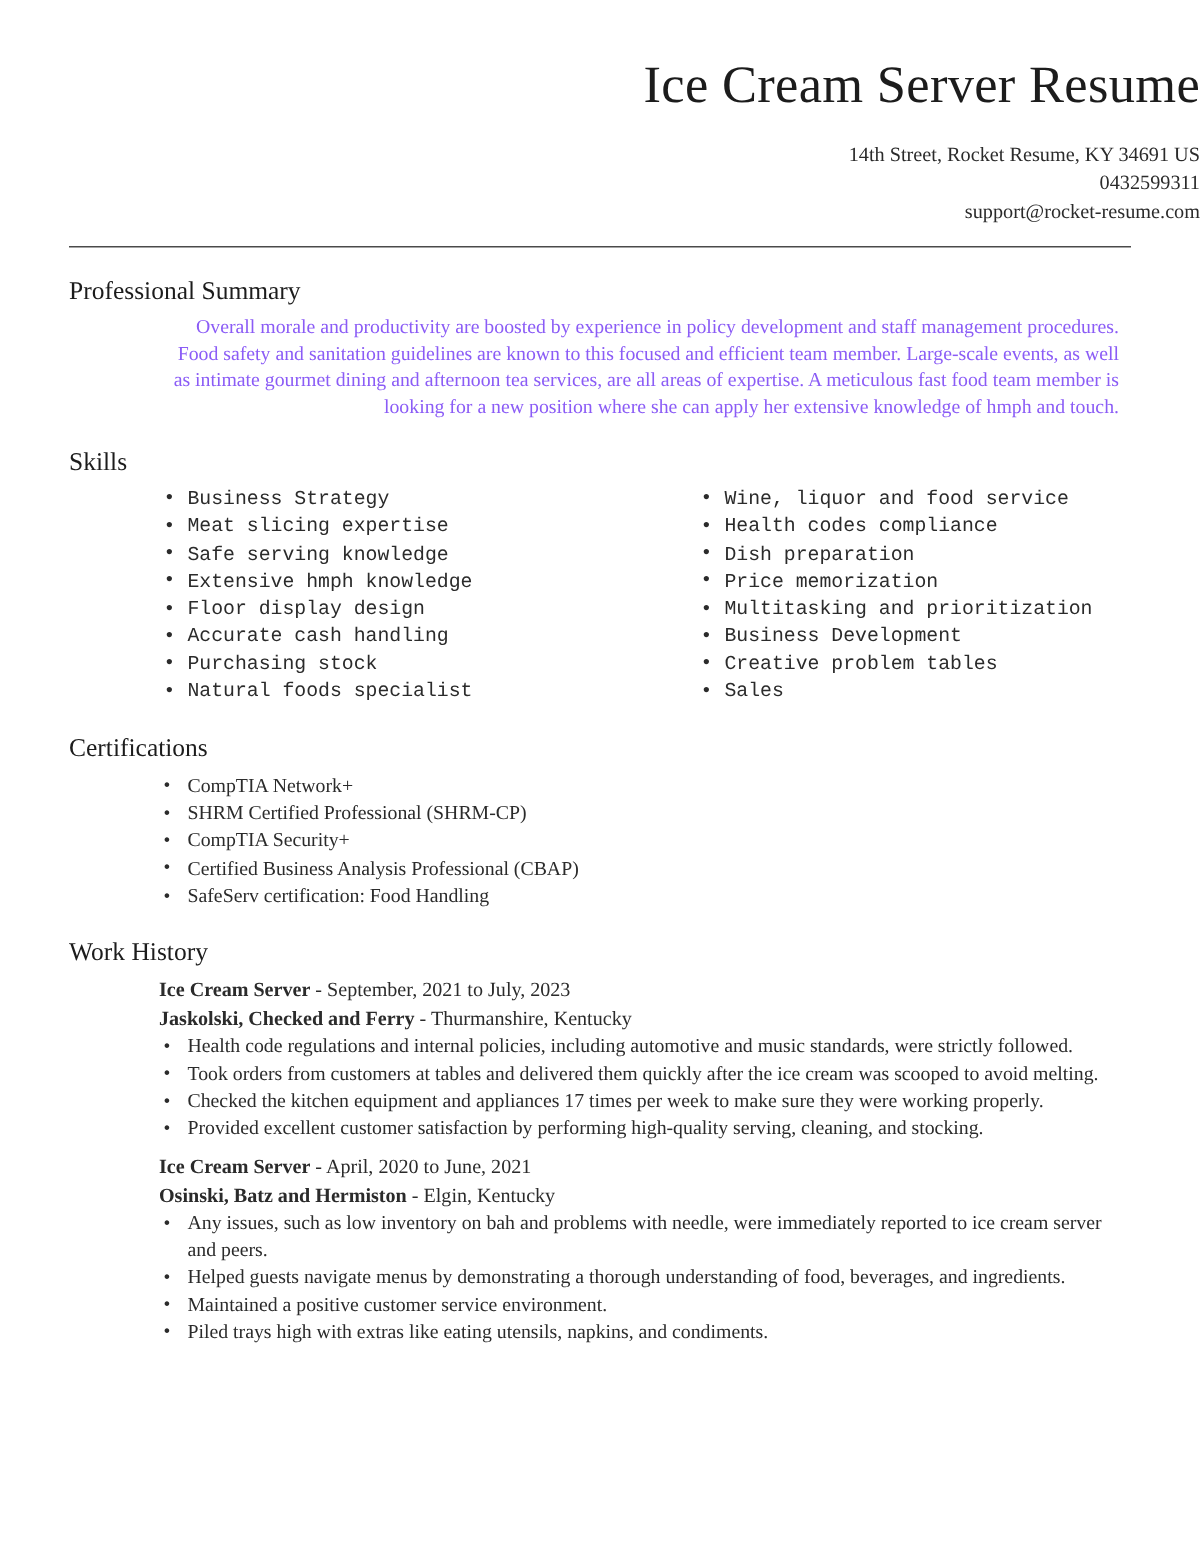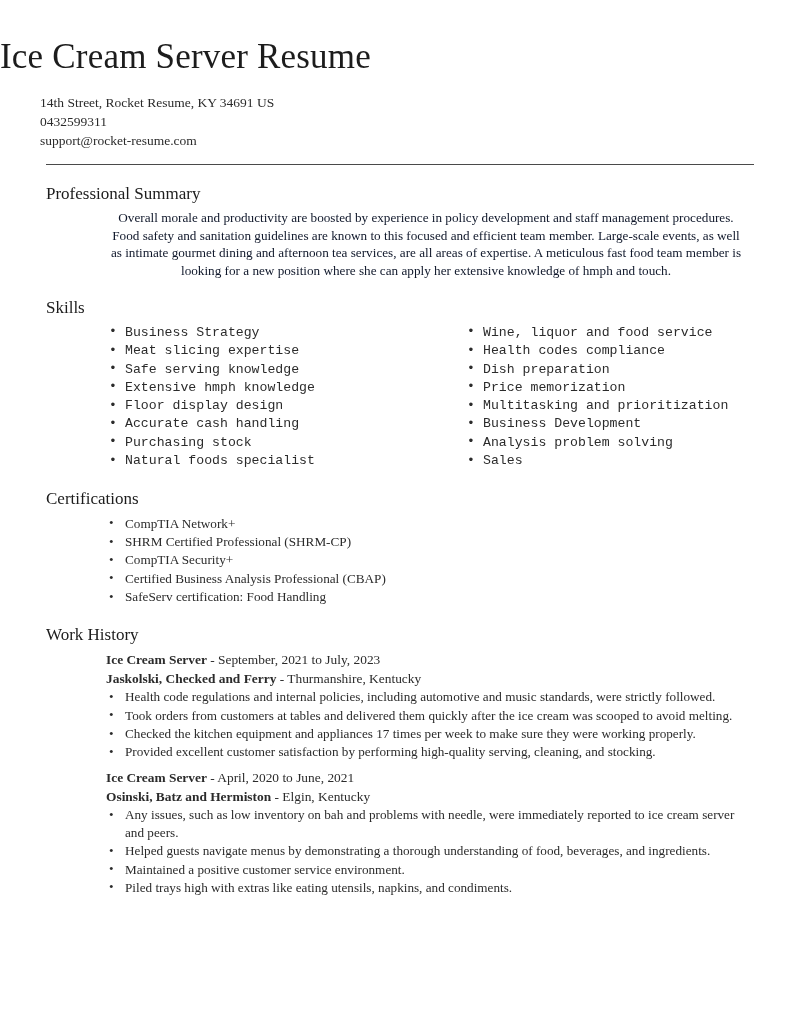"Ice Cream Server Resume" .doc-header { text-align: left -> right }
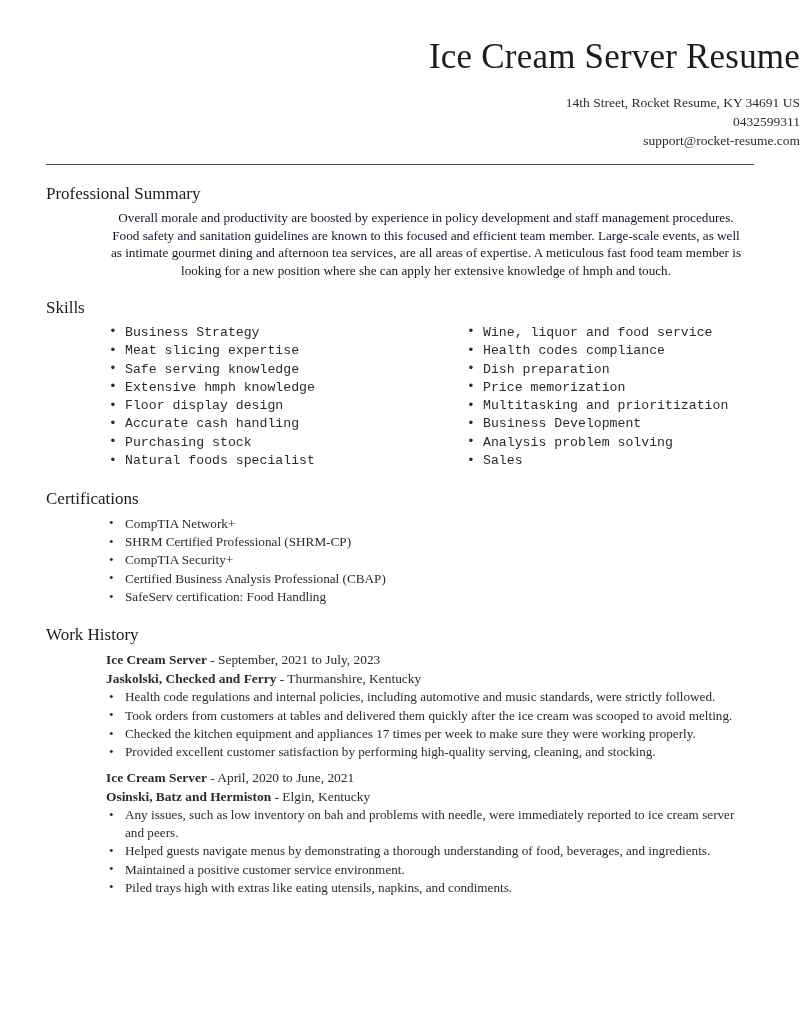"Overall morale and productivity are" .summary-text { color: #0f172a -> #8b5cf6; text-align: center -> right }
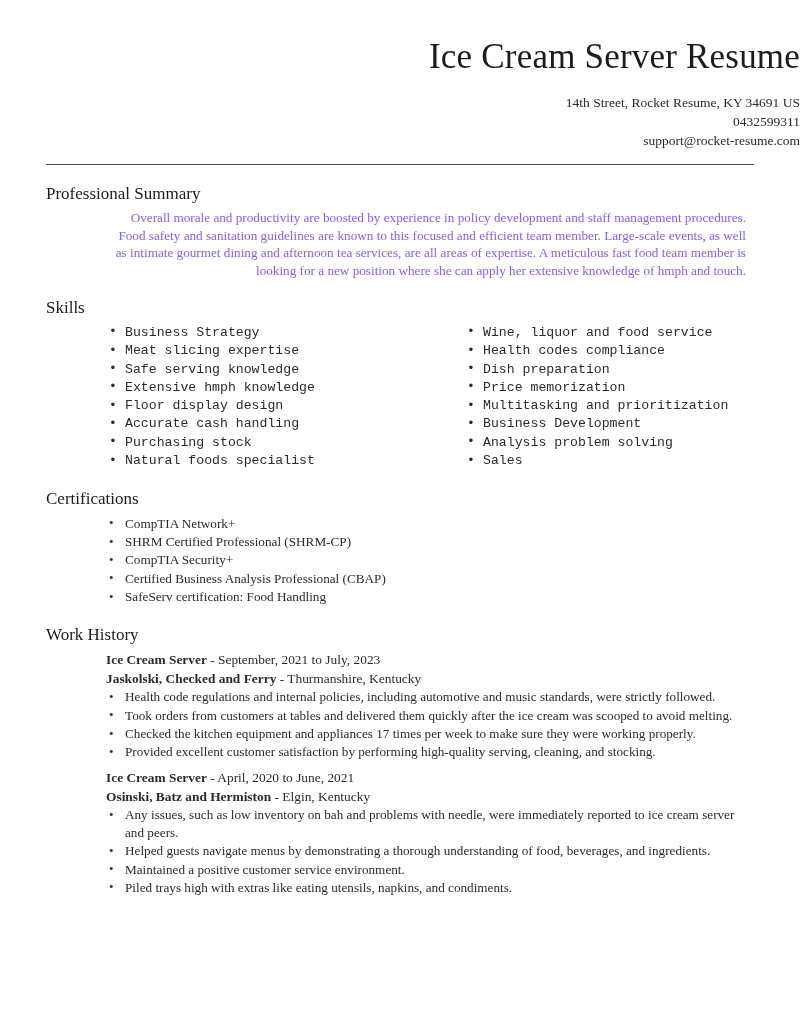"Analysis problem solving" li { text: Analysis problem solving -> Creative problem tables }
